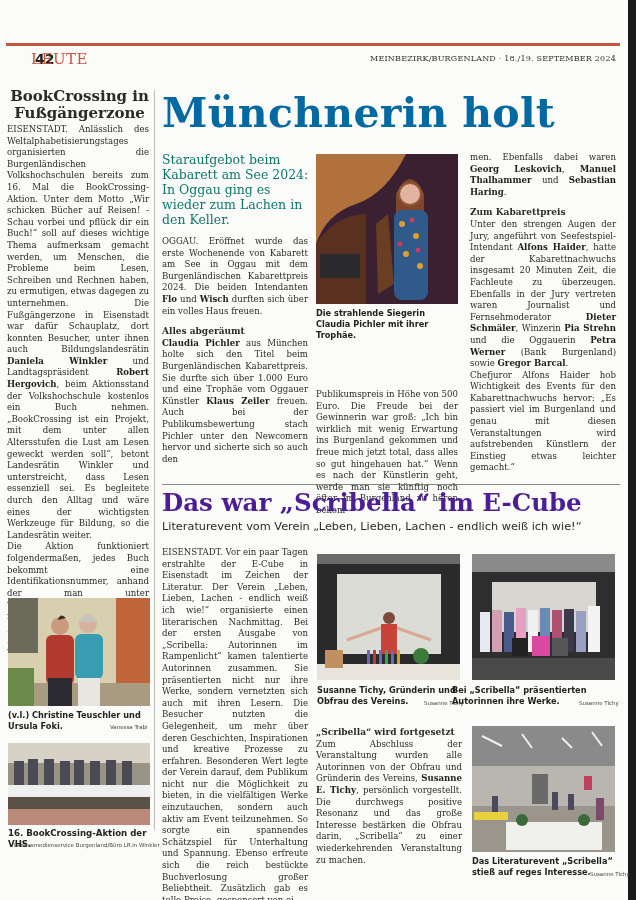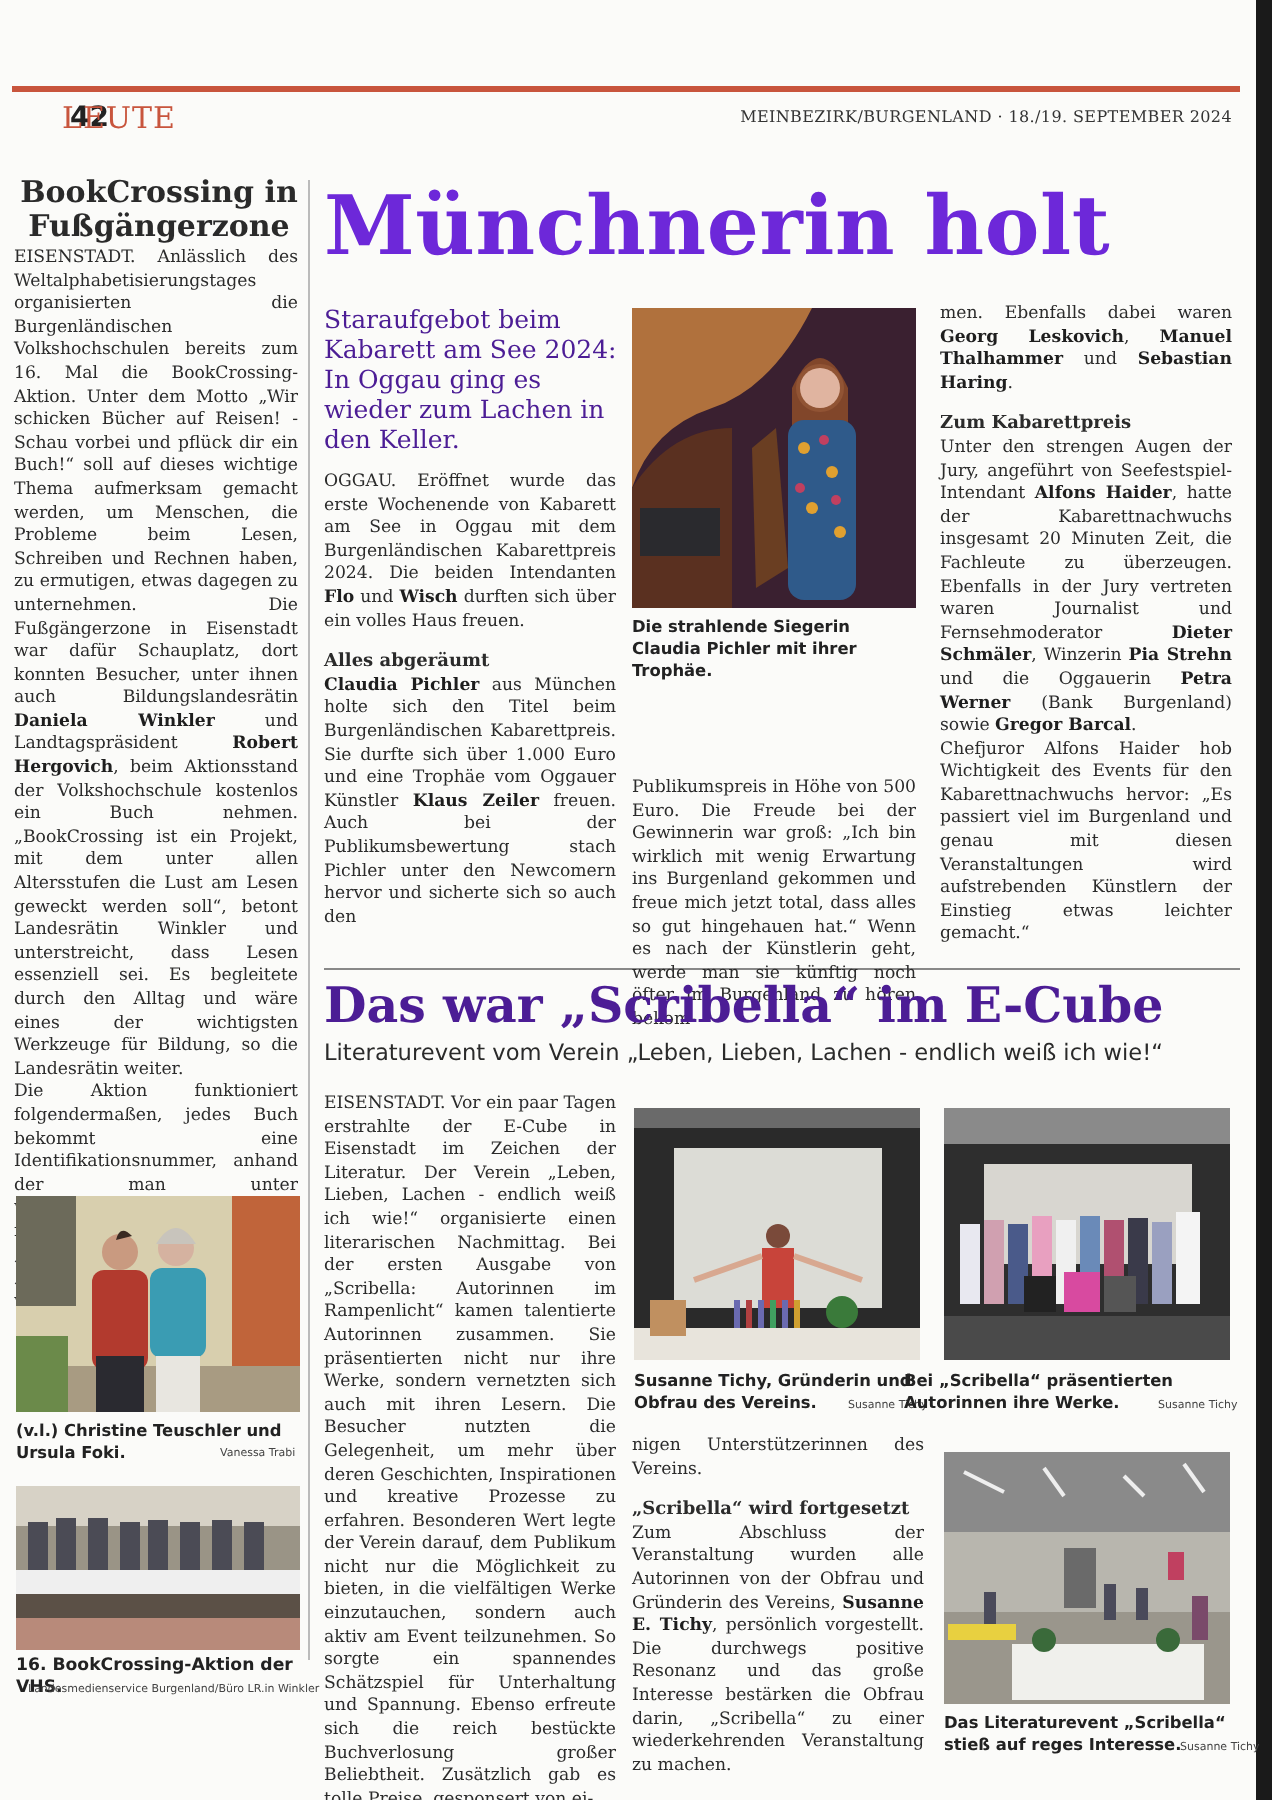"Münchnerin holt" .headline1 { color: #6d28d9 -> #0369a1 }
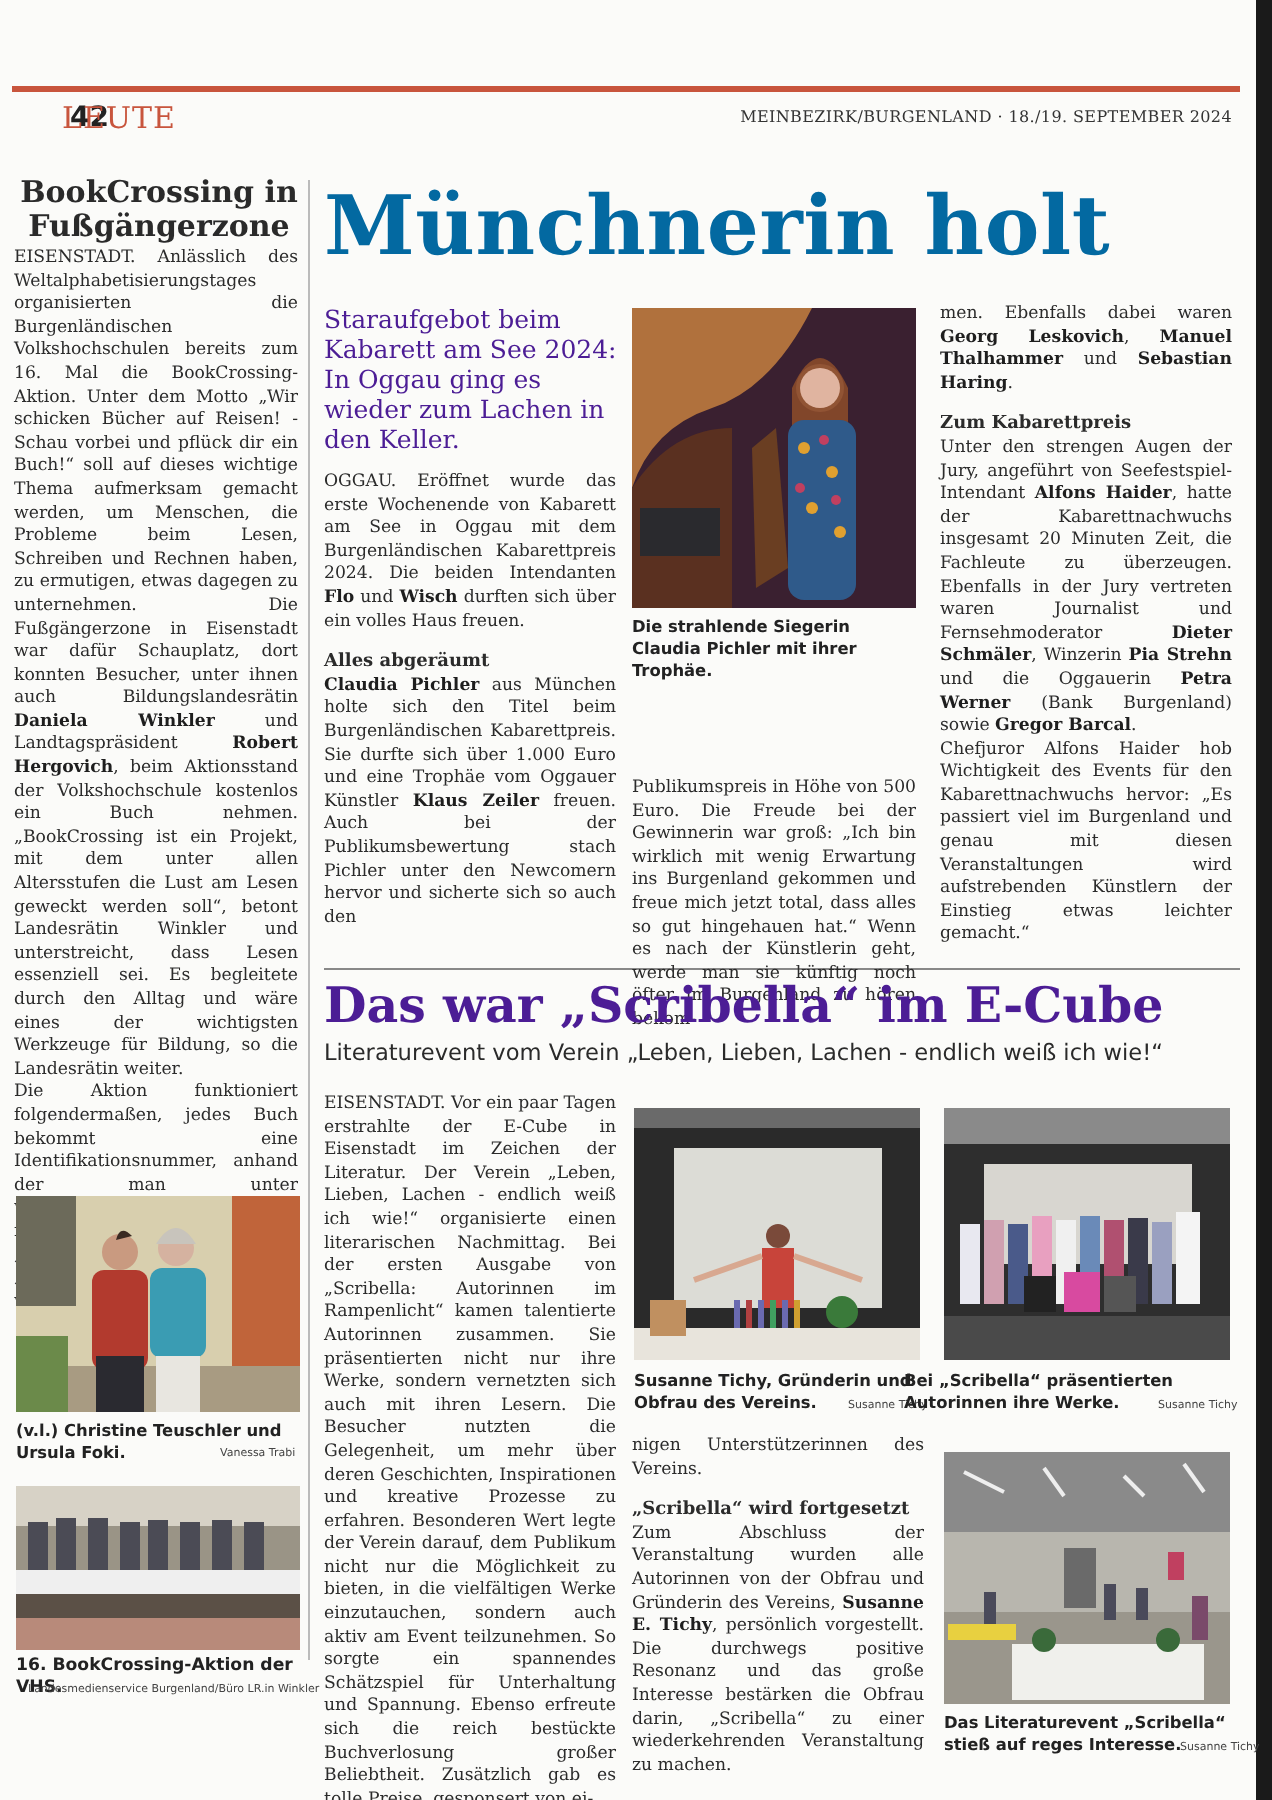"Staraufgebot beim Kabarett am See" .kicker { color: #4c1d95 -> #0f766e }
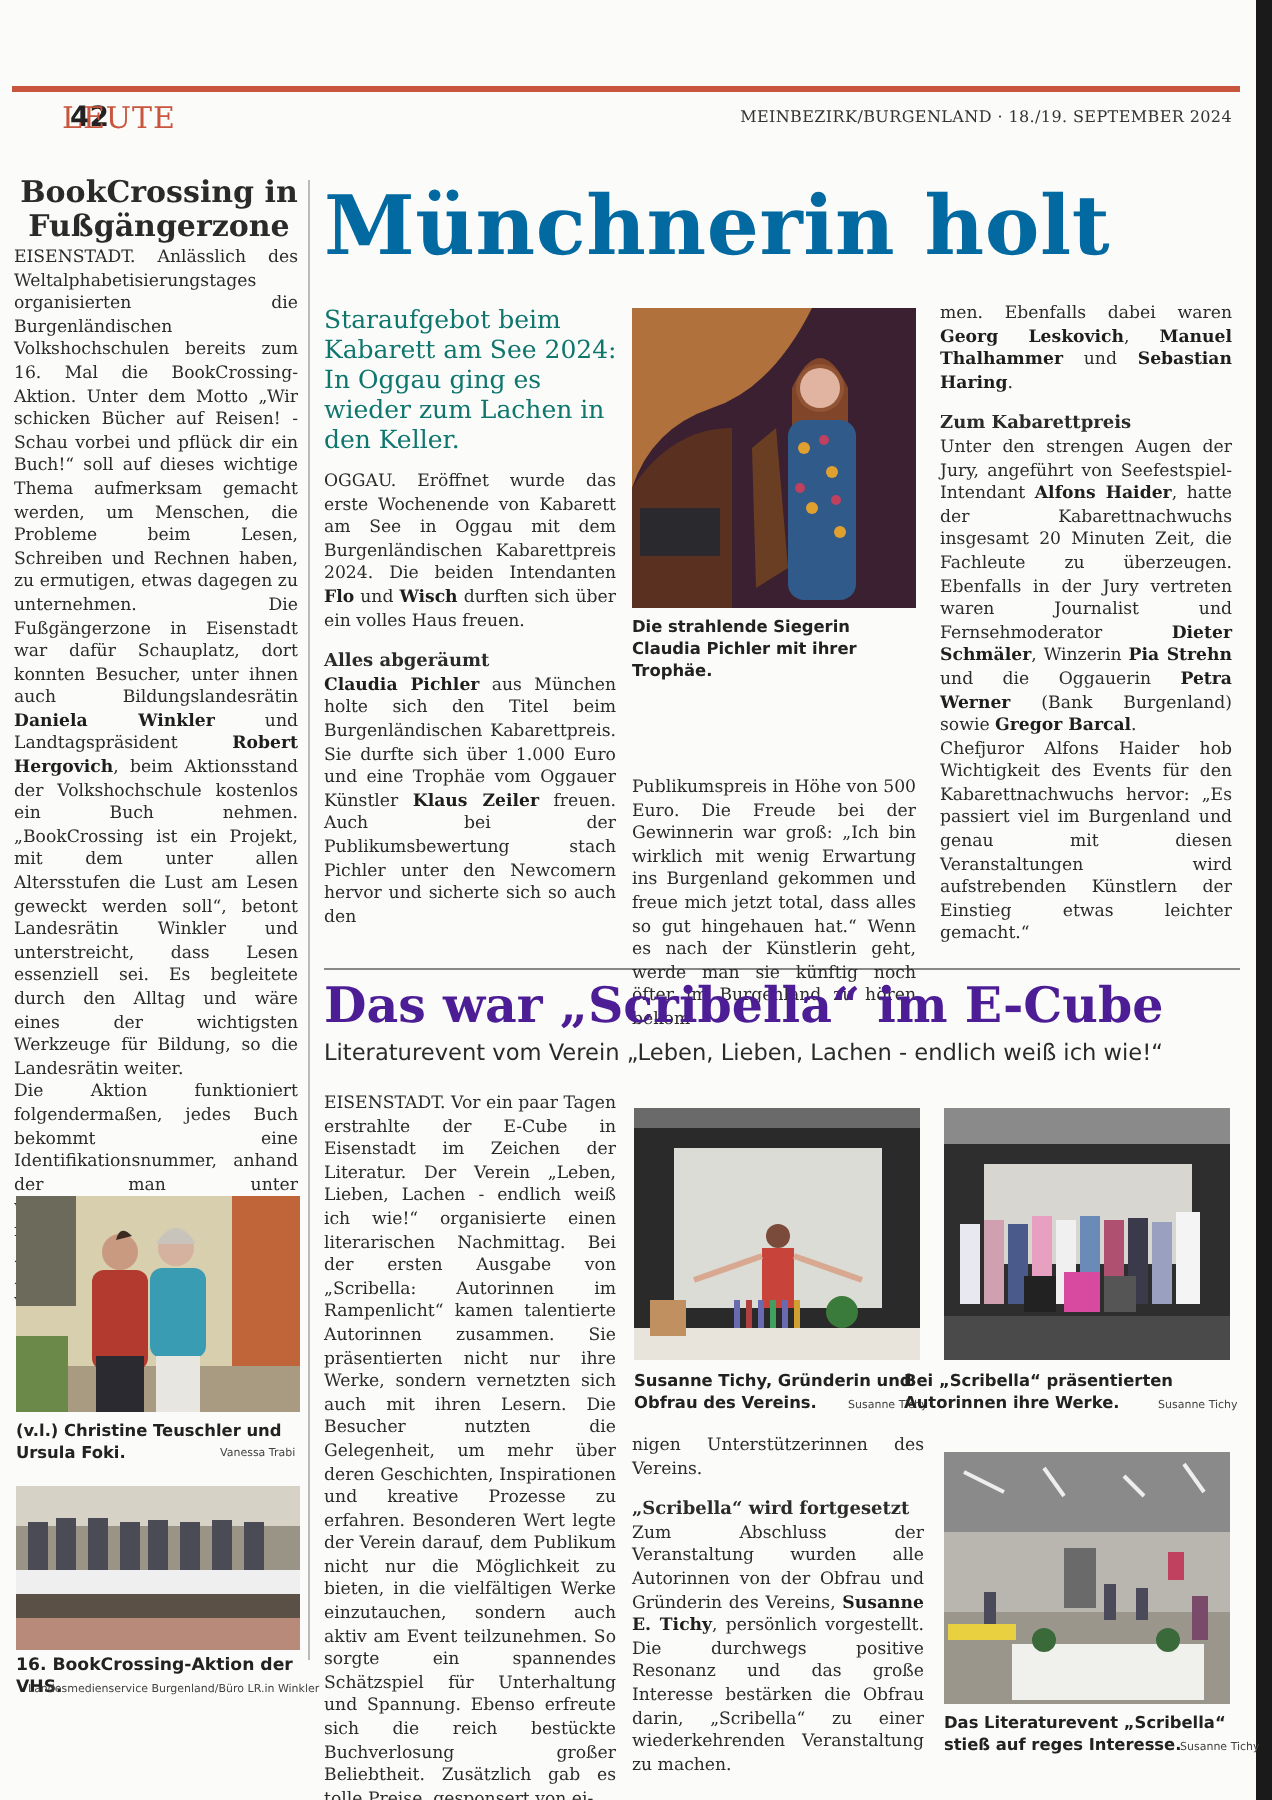"nigen Unterstützerinnen des Vereins." div { html: <div> <p><span>nigen Unterstützerinnen des Vereins.</span></p> </div> -> none }
